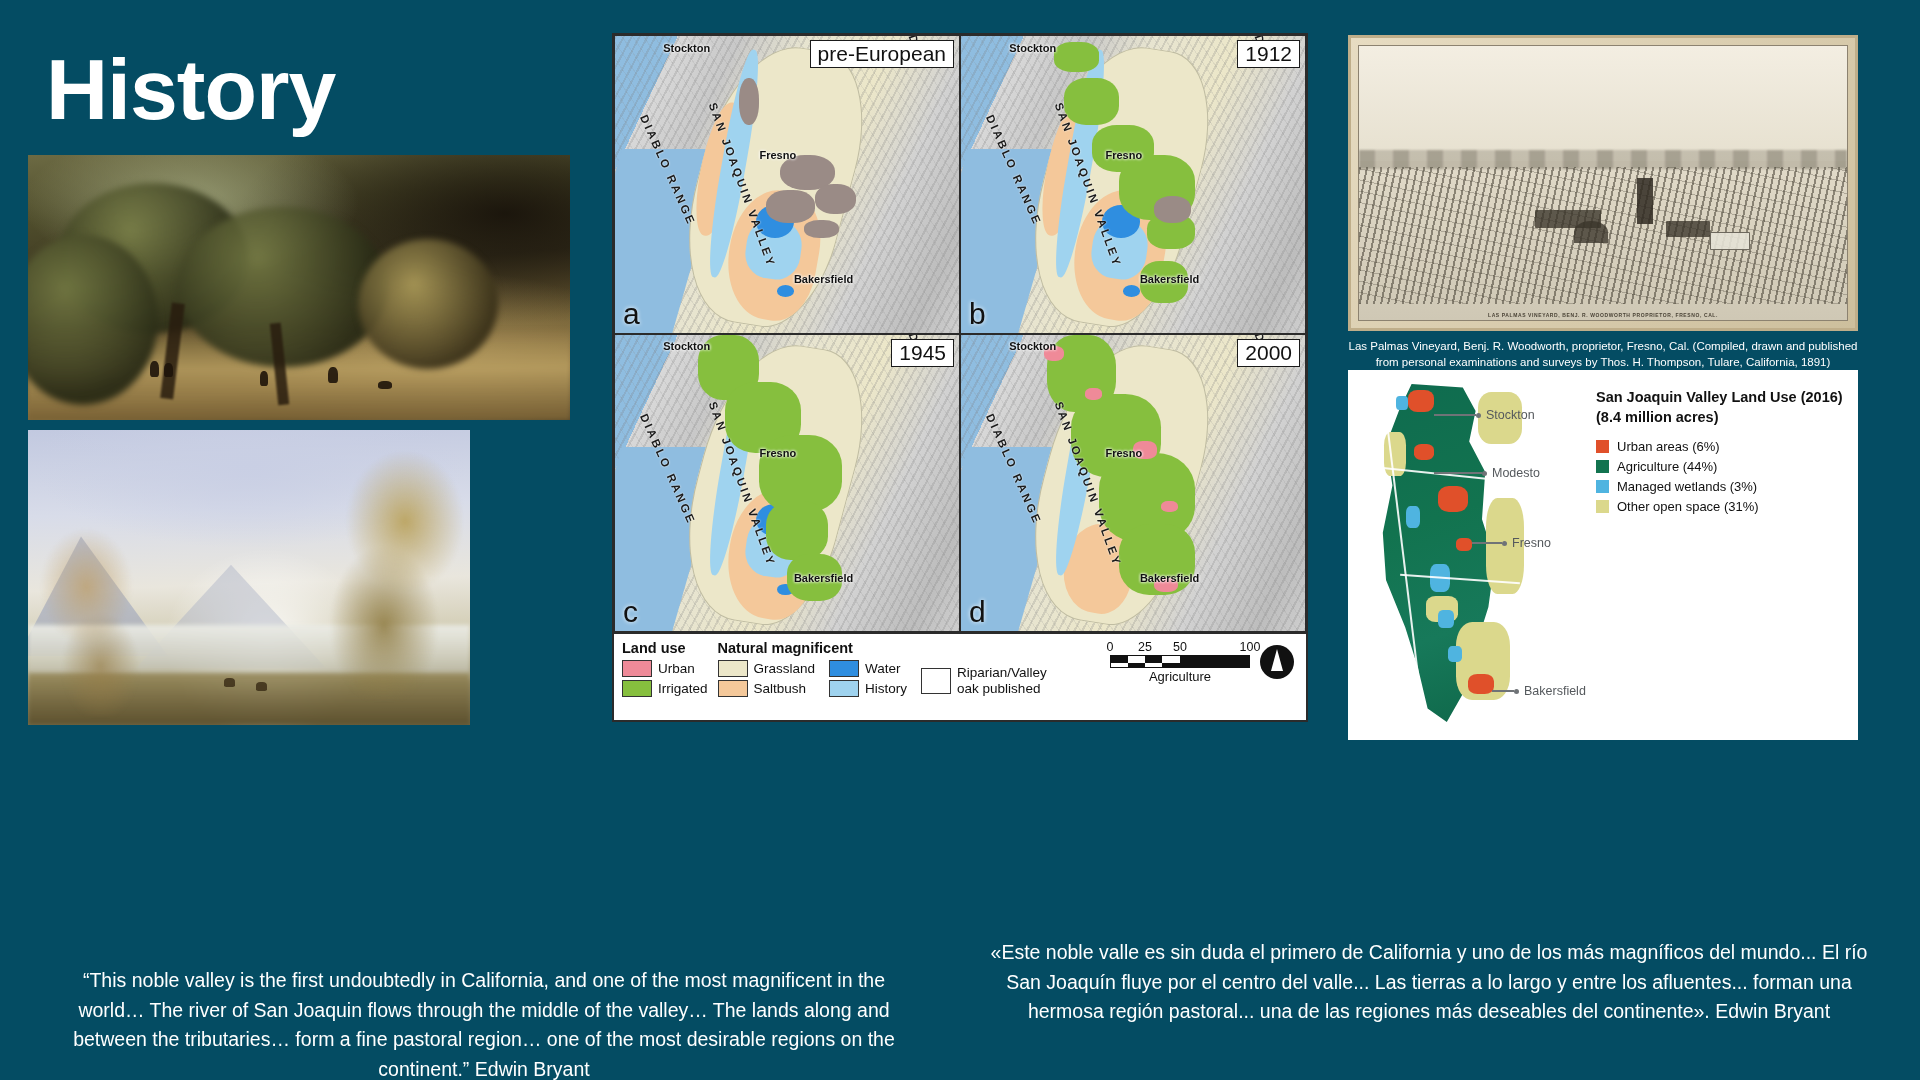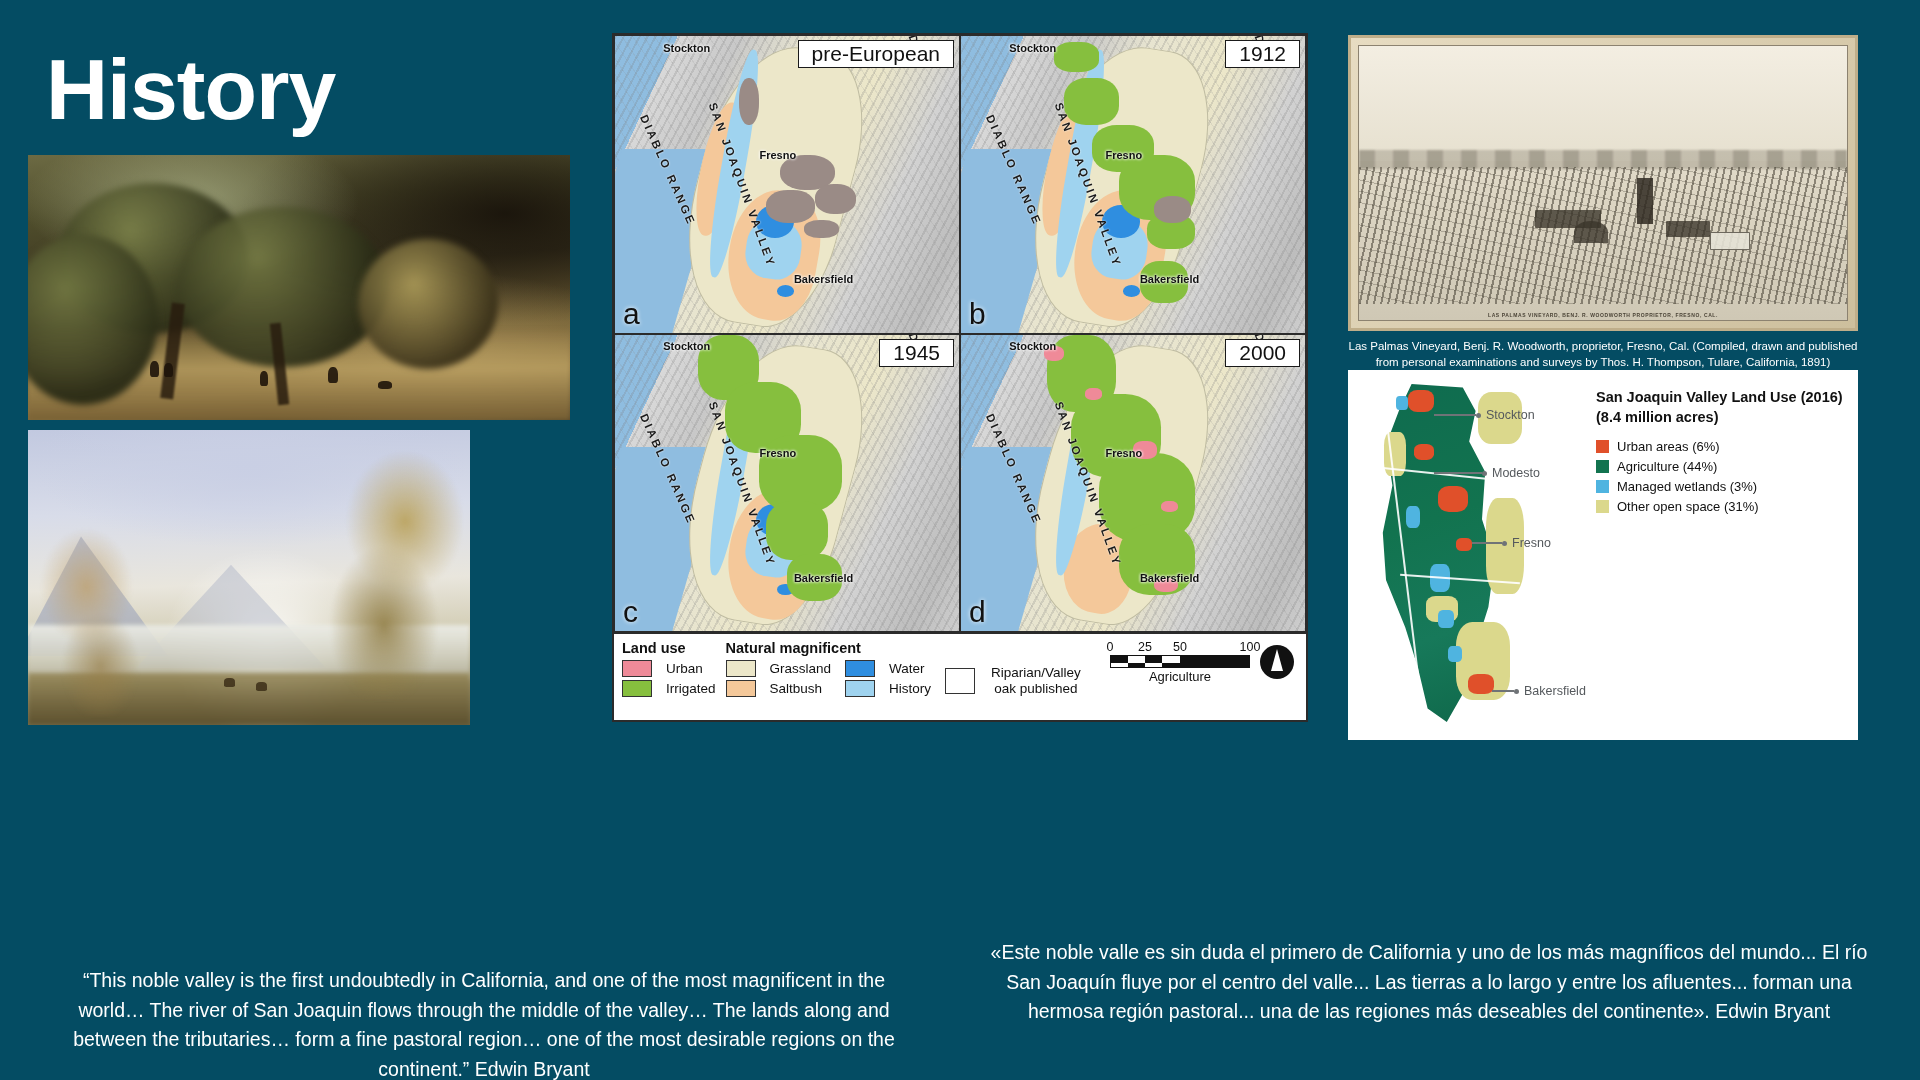"pre-European" .year-box { padding: 1px 13px 2px -> 1px 7px 2px }
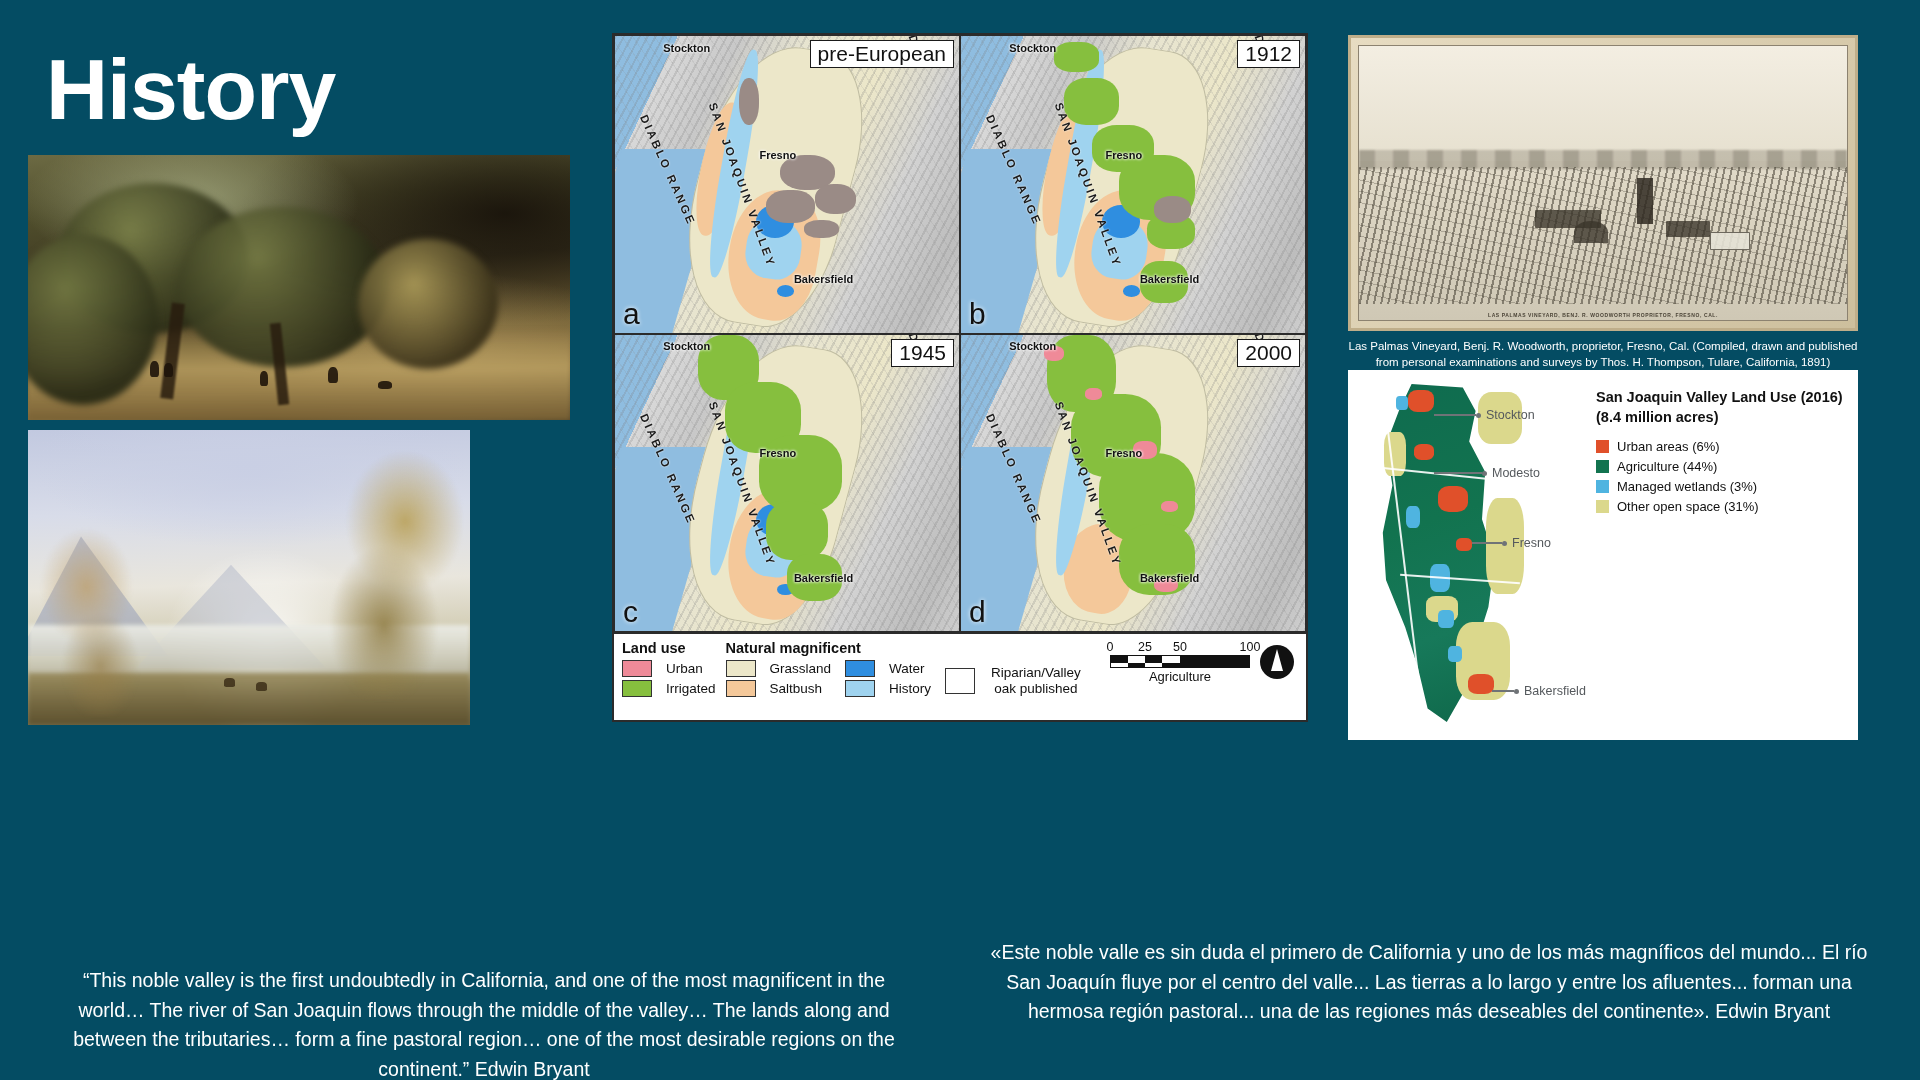"Urban" .leg-lbl { margin-left: 8px -> none }
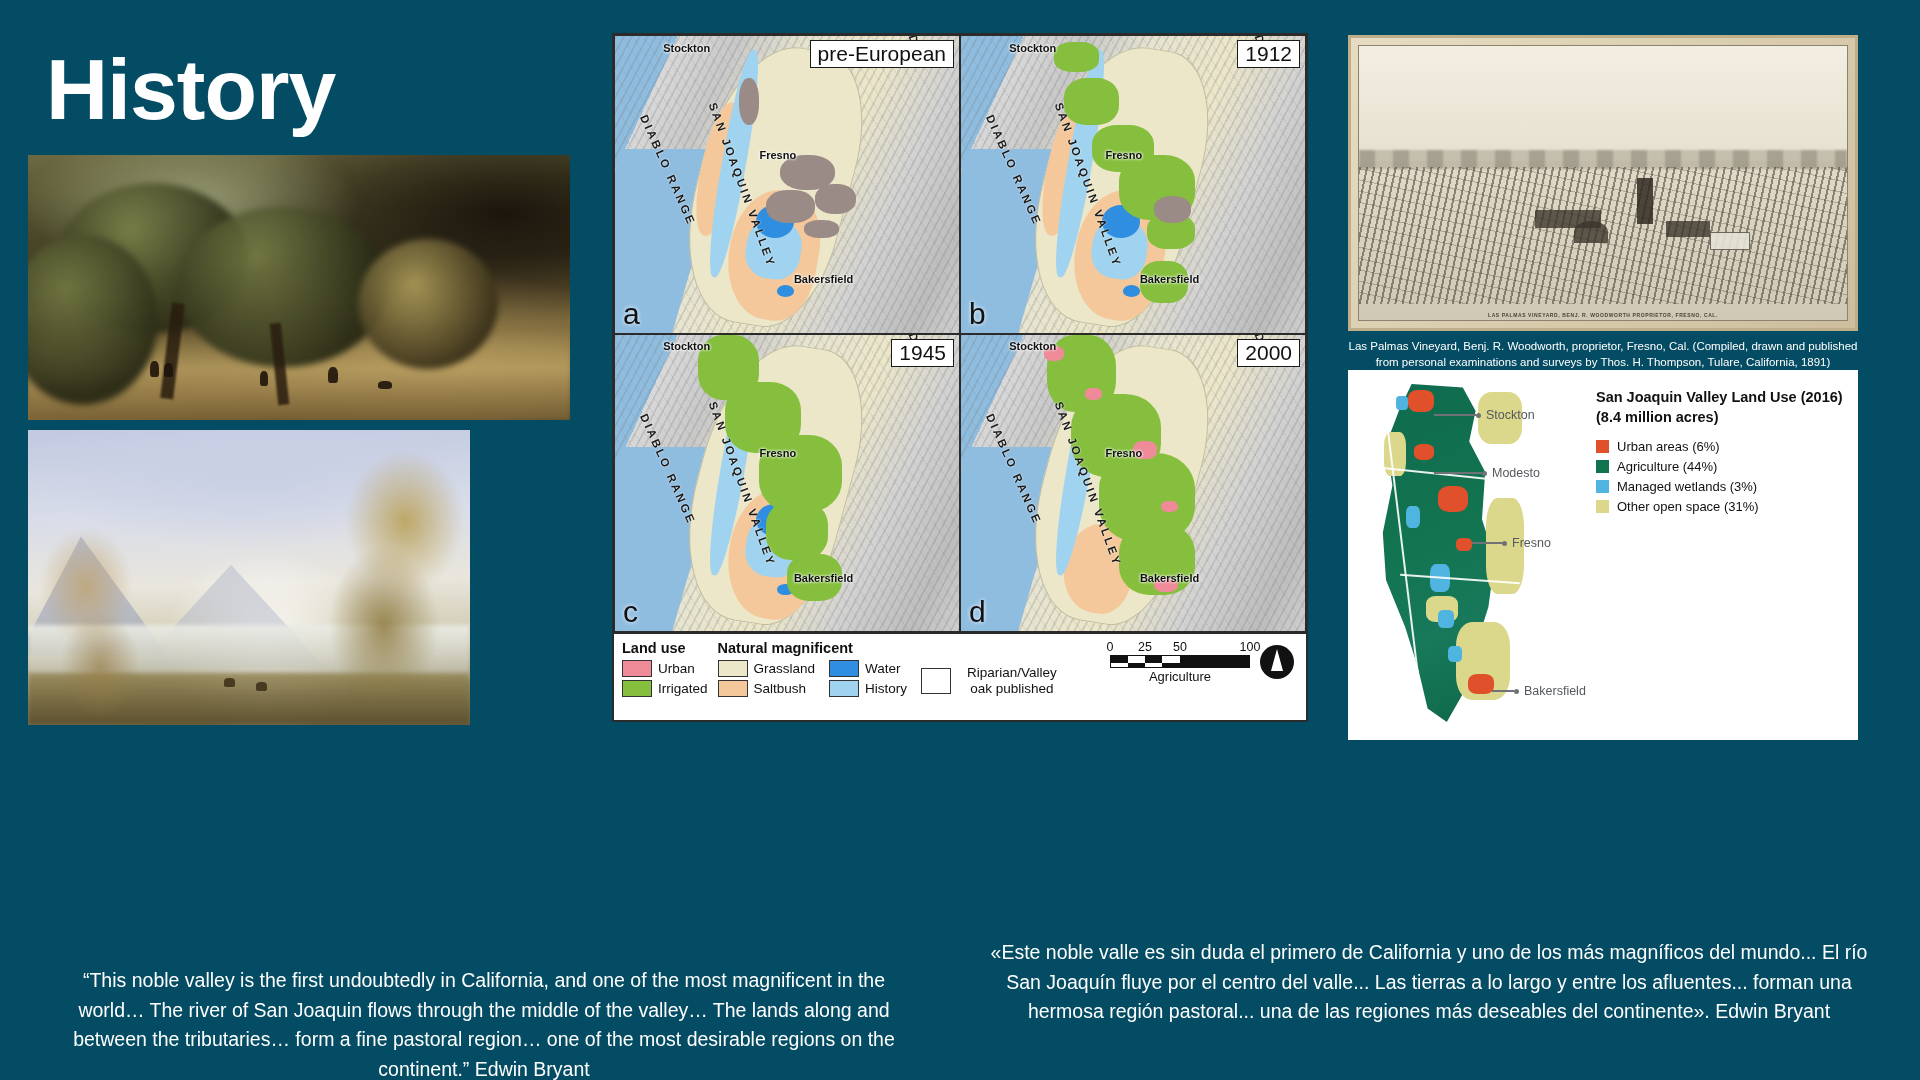"Riparian/Valley" .leg-ripar { gap: 16px -> 6px; text-align: center -> none }
